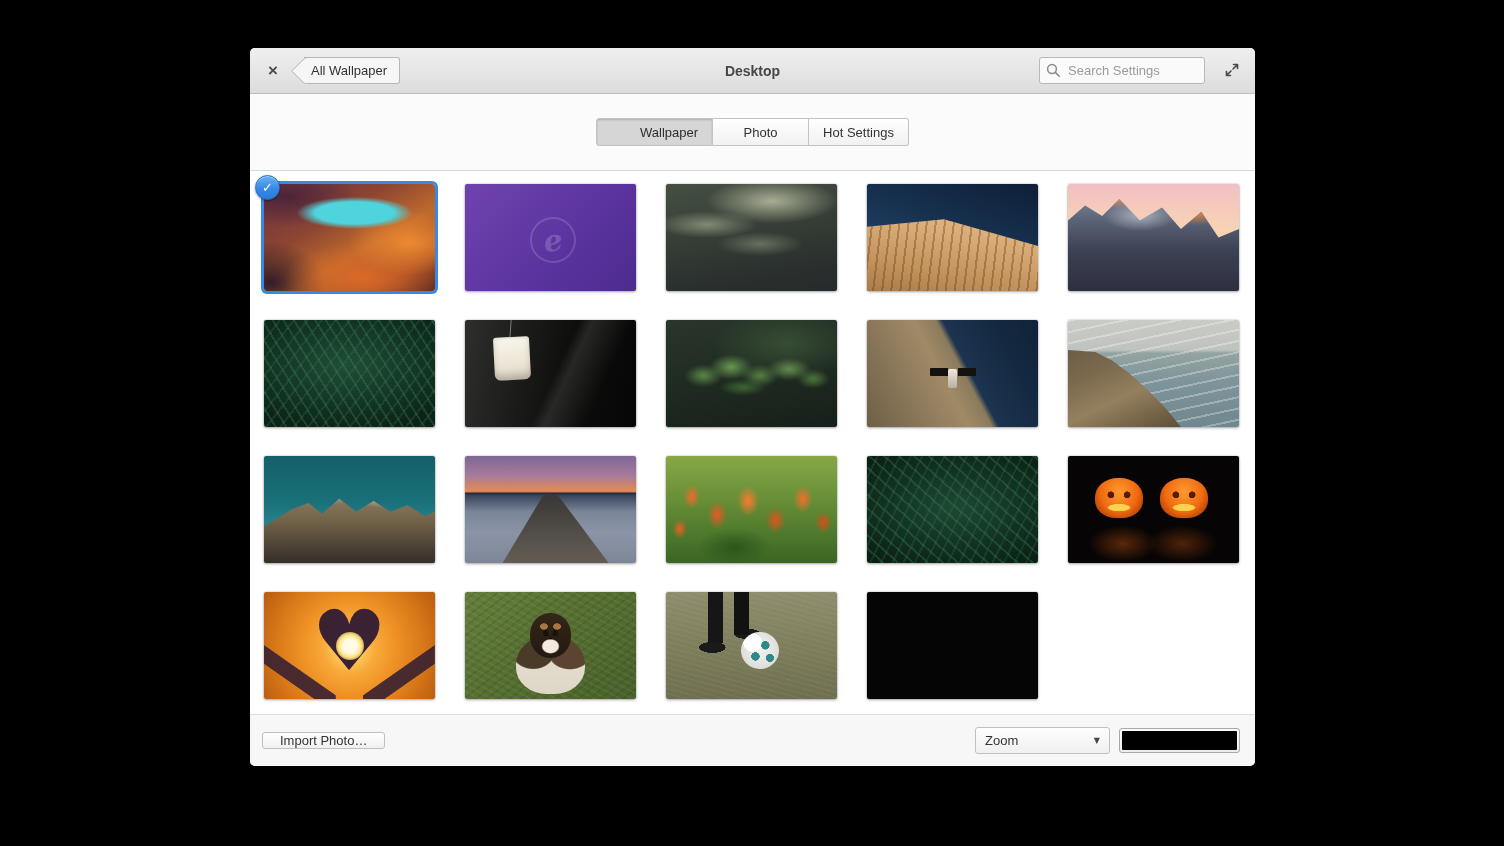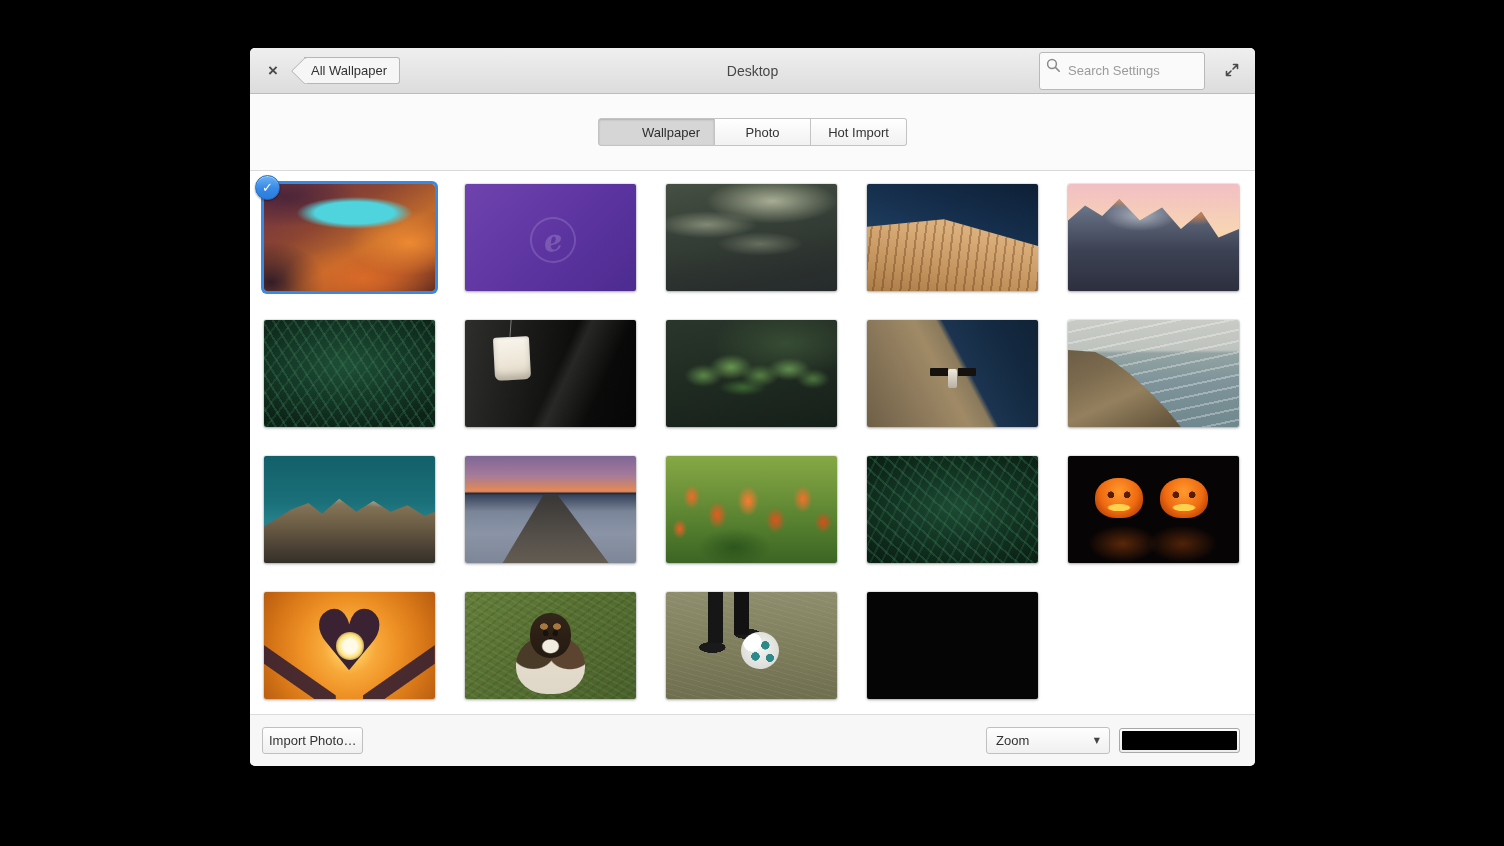"Desktop" .win-title { font-weight: 400 -> 700 }
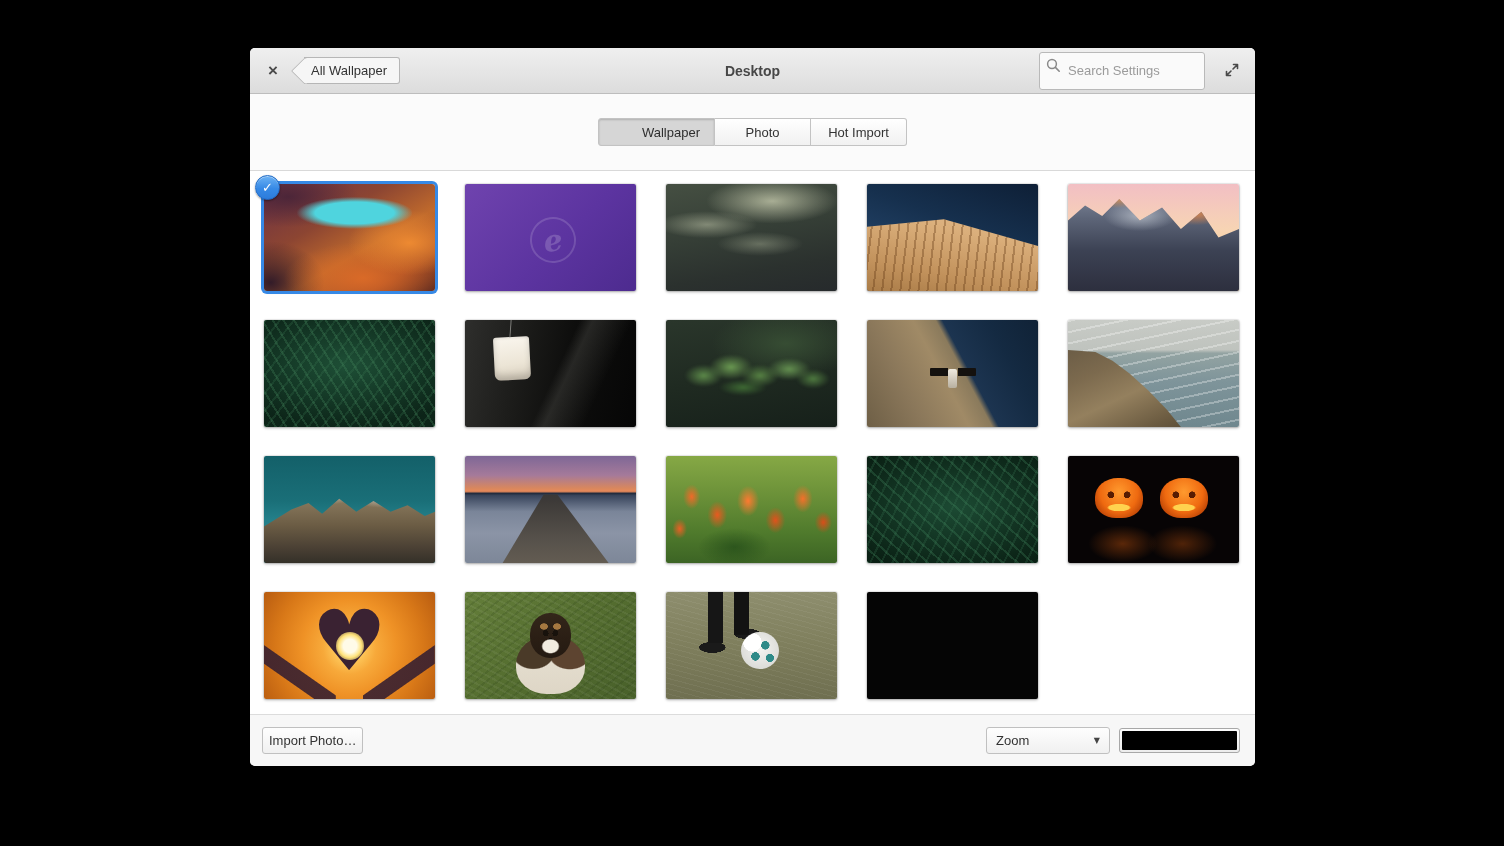"Search Settings" .search-wrap { height: 38px -> 27px }
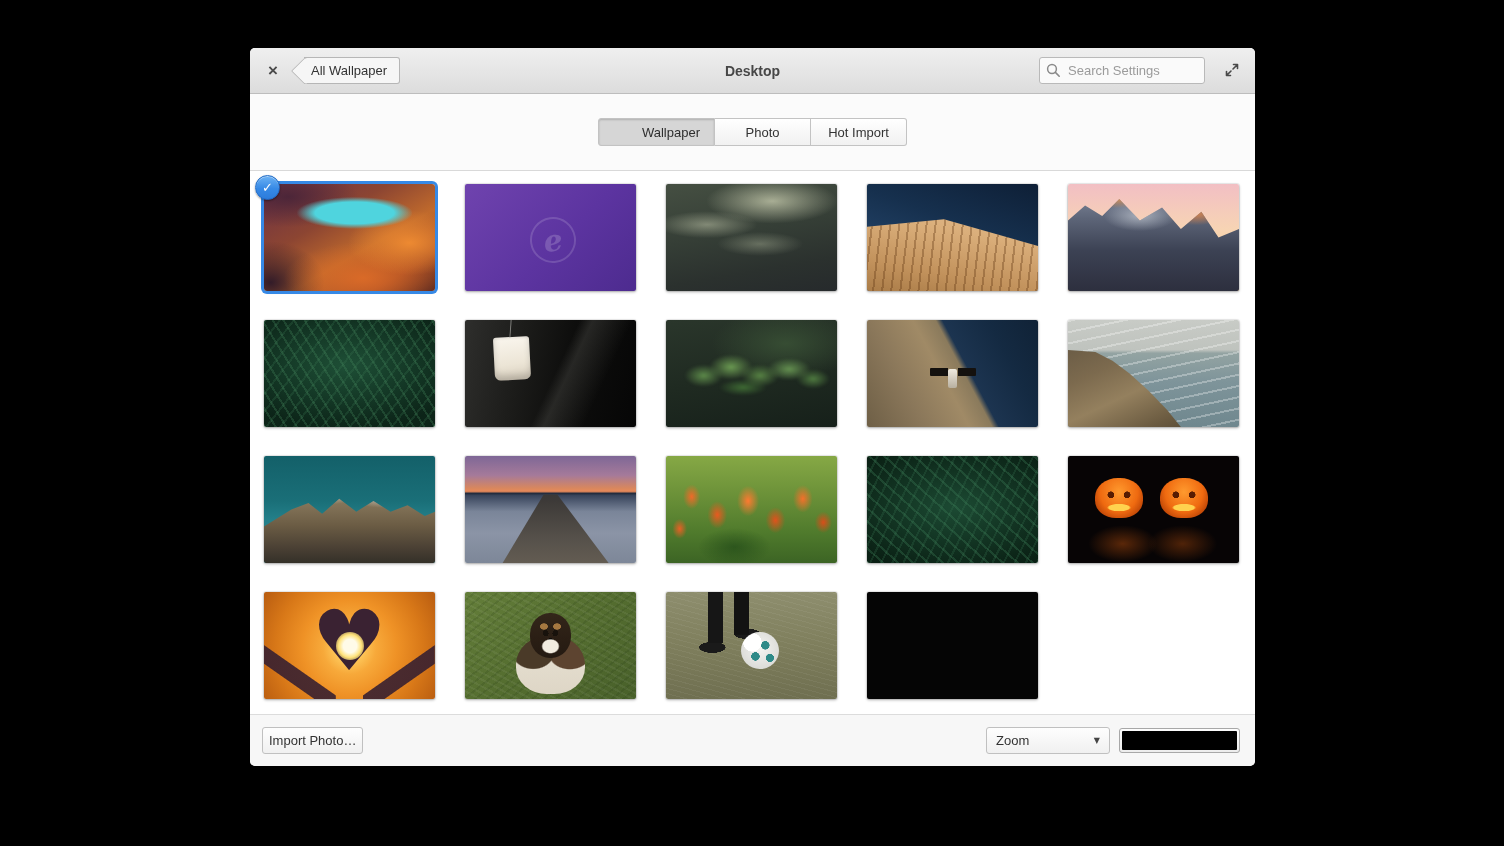"Hot Import" button.segment { text: Import -> Settings }
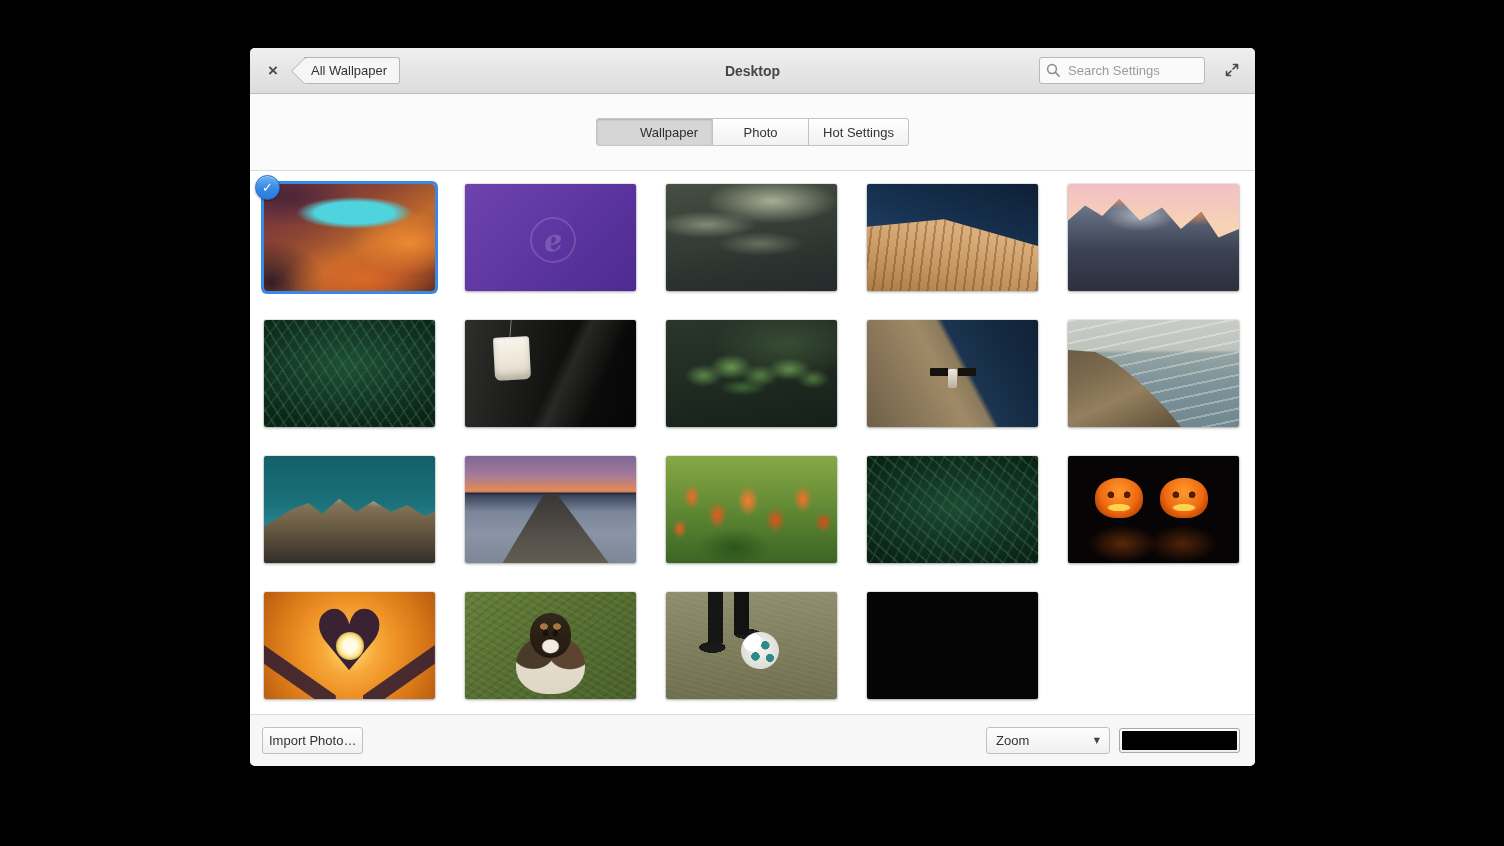"Import Photo…" .btn { height: 27px -> 17px; padding: 0 6px -> 0 17px }
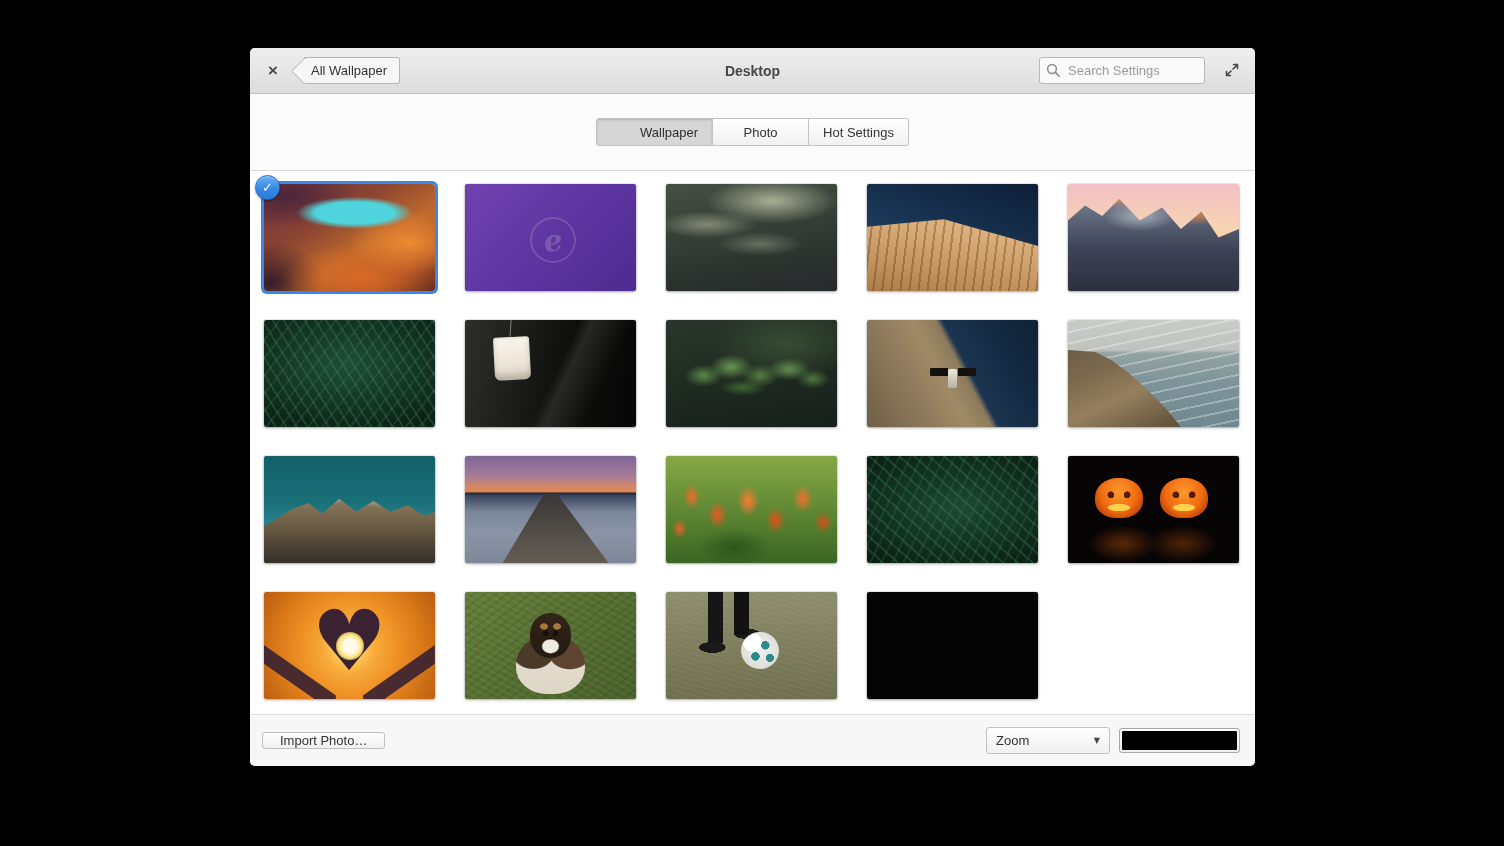"Zoom" .dropdown { width: 124px -> 135px }
